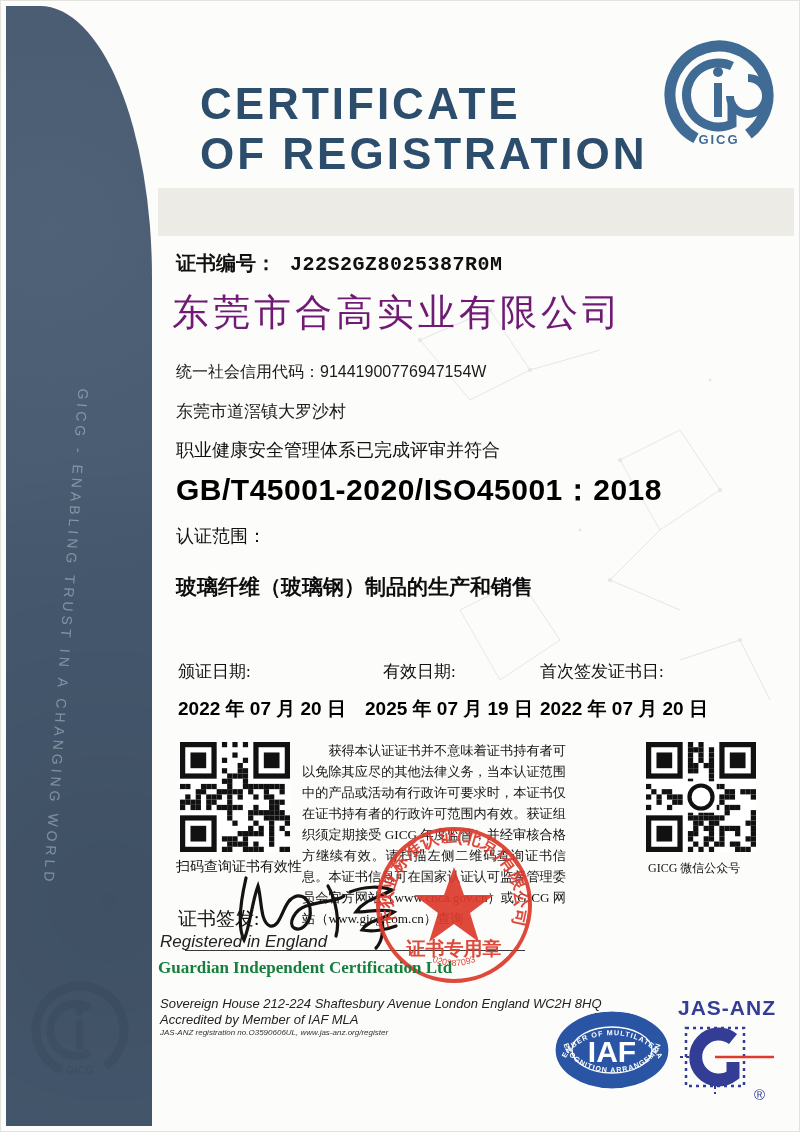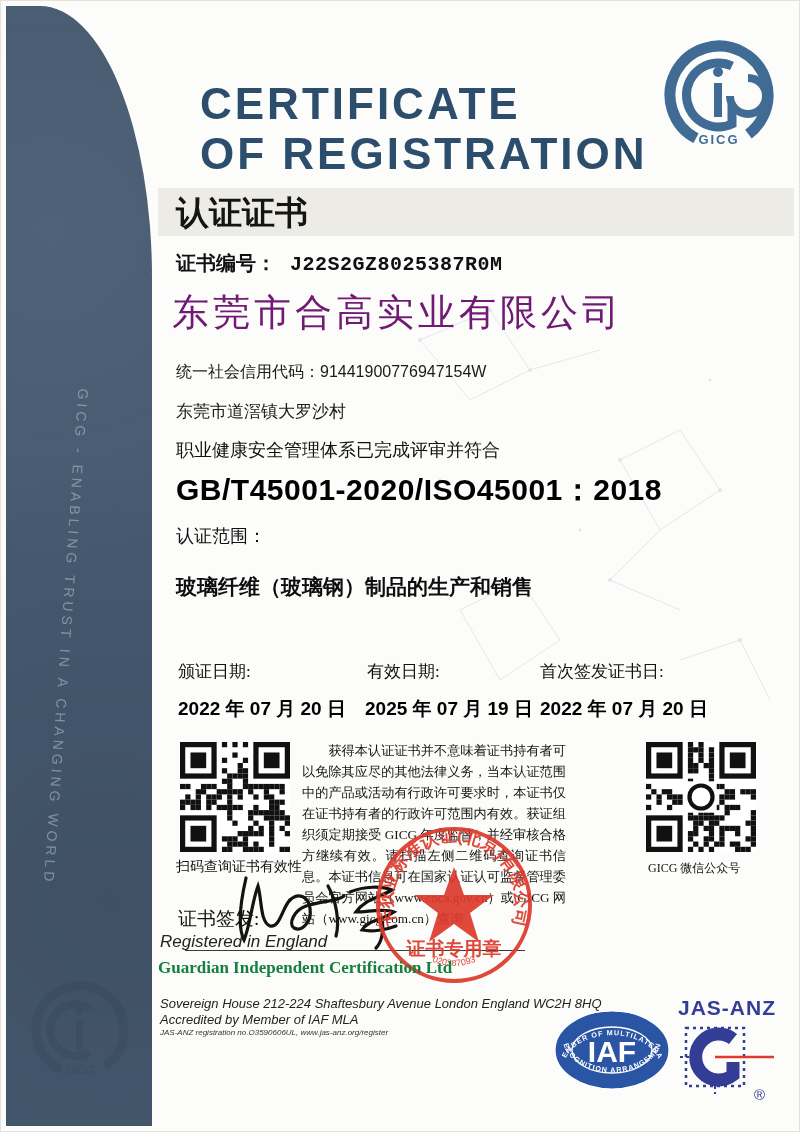"认证证书" div.abs { html: <div>认证证书</div> -> none }
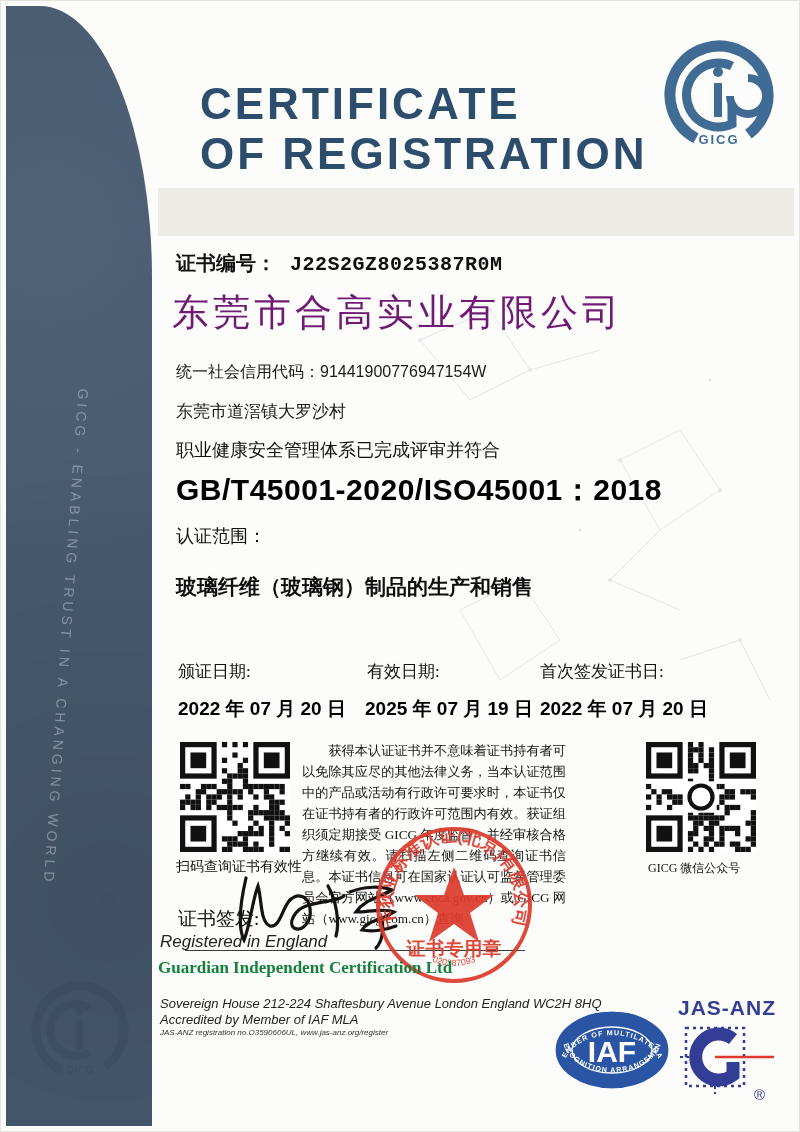"有效日期:" #d2l { left: 367px -> 383px }
